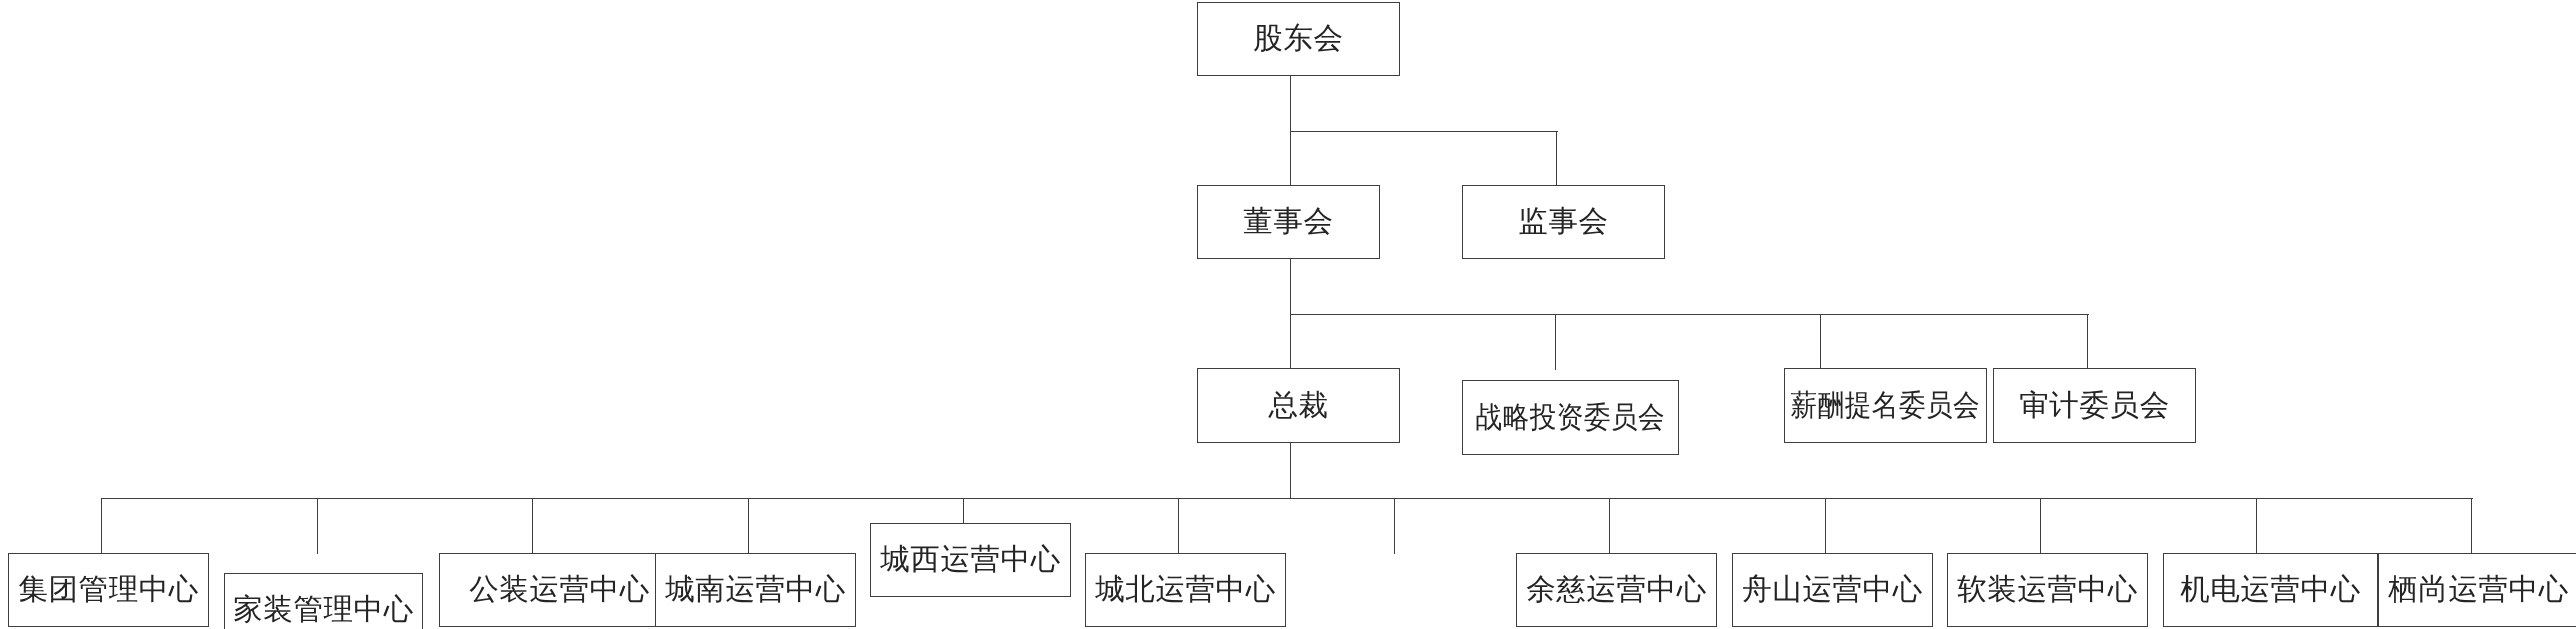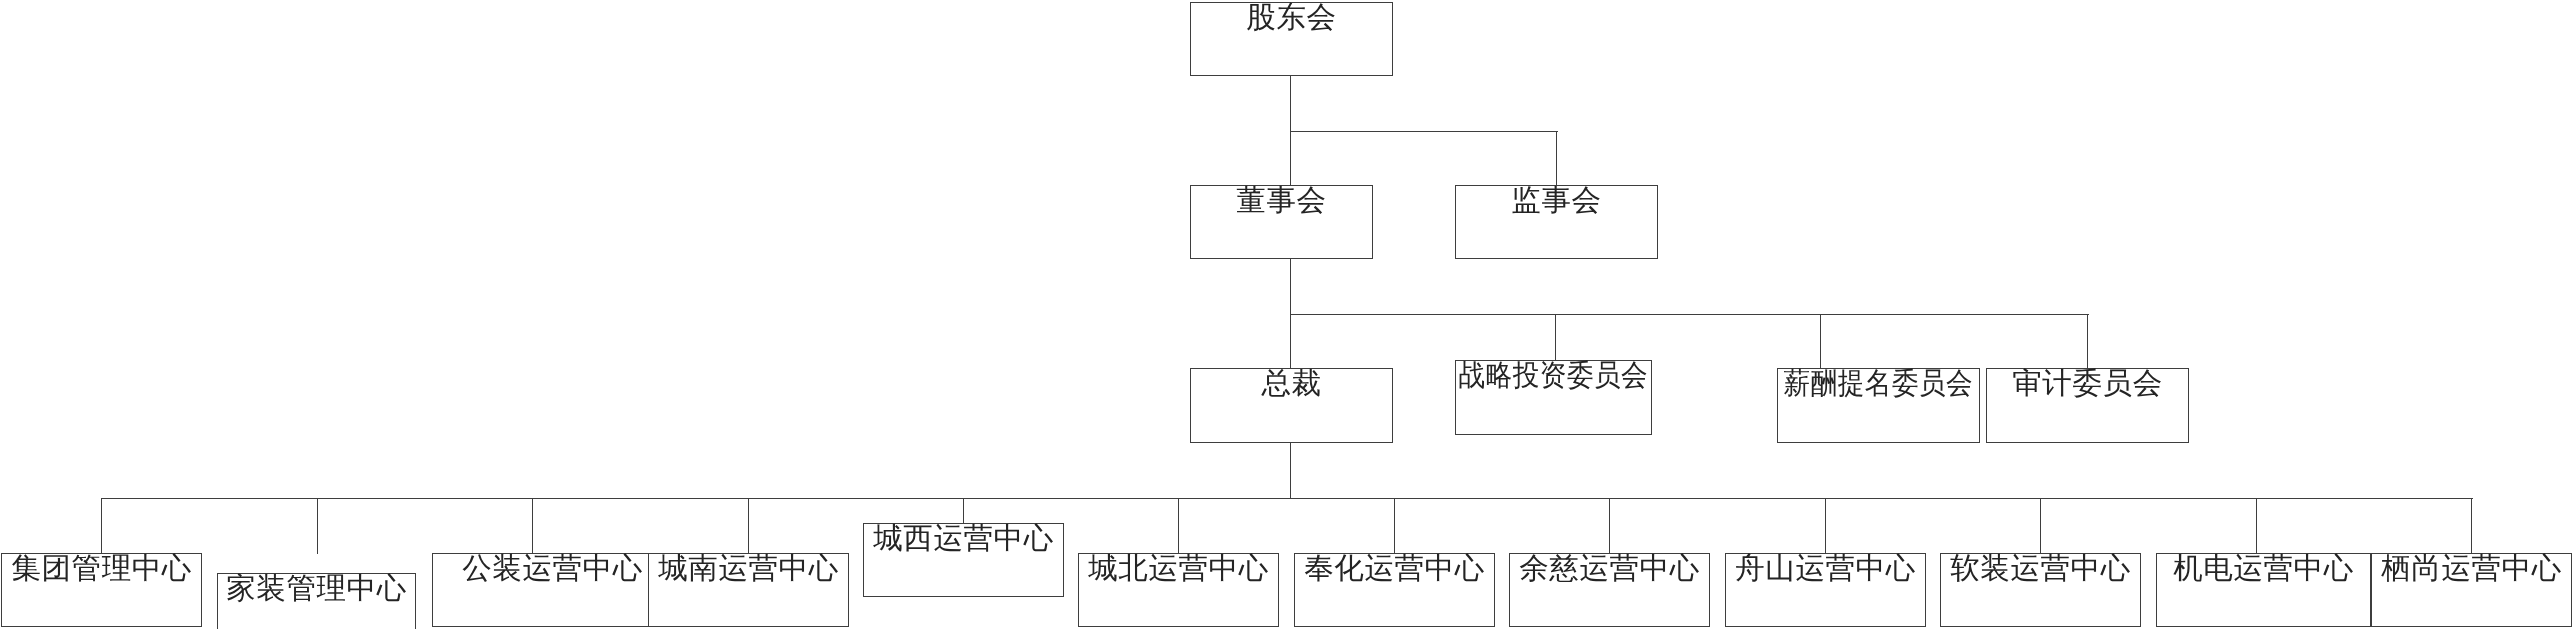"股东会" .node { align-items: none -> center; margin-left: none -> 7px }
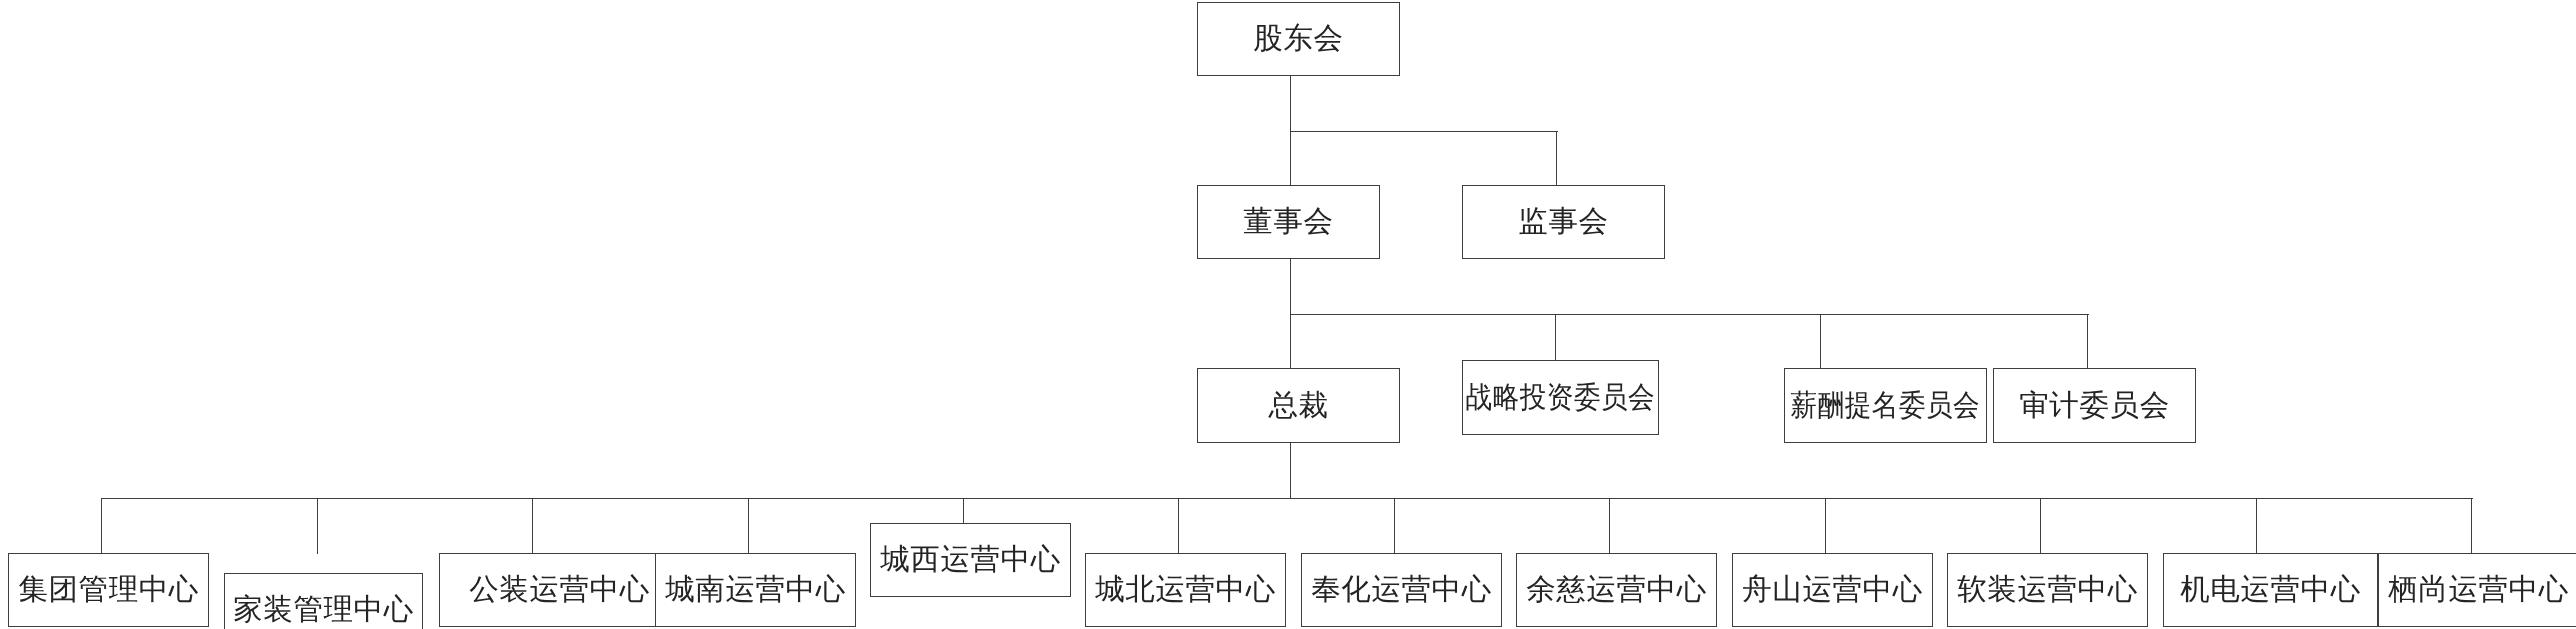"战略投资委员会" div.node { top: 360px -> 380px; width: 197px -> 217px }
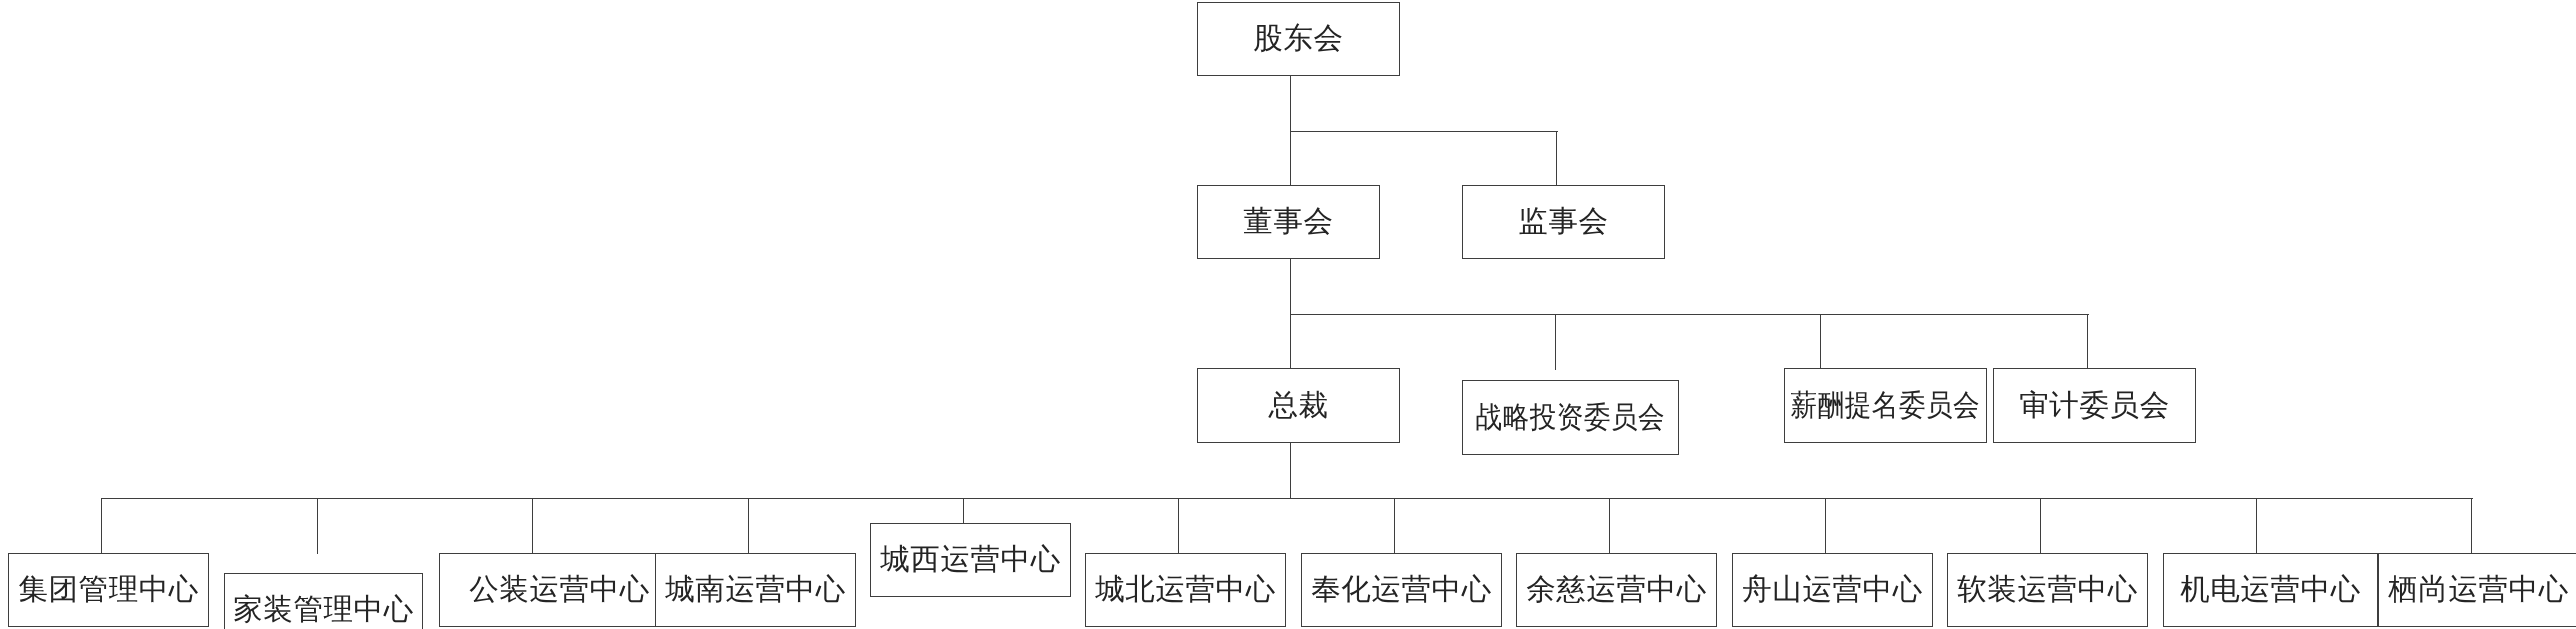"奉化运营中心" div.node { html: <div> <span>奉化运营中心</span> </div> -> none }
